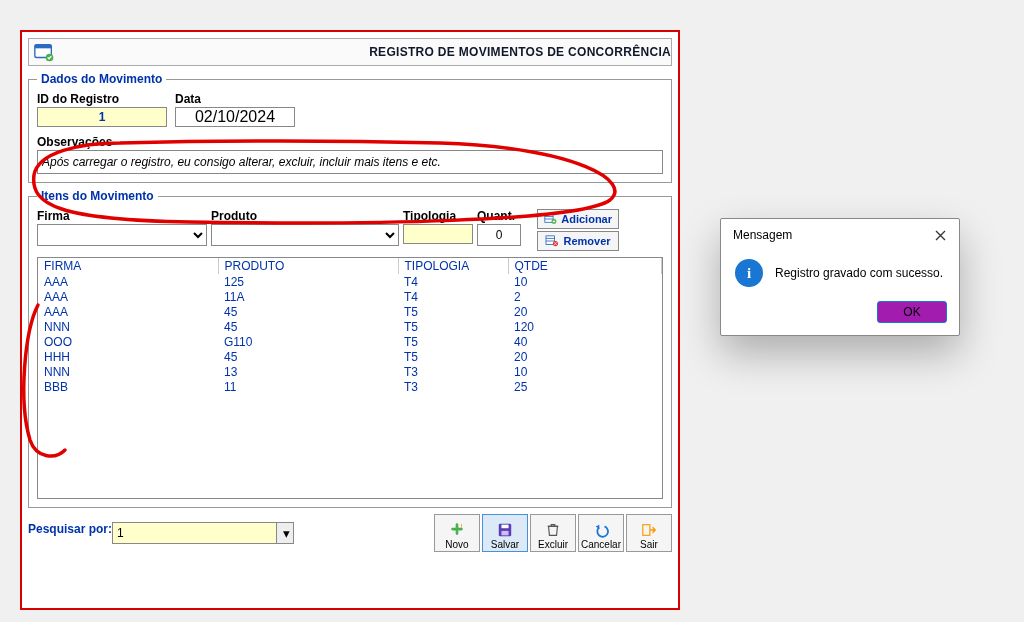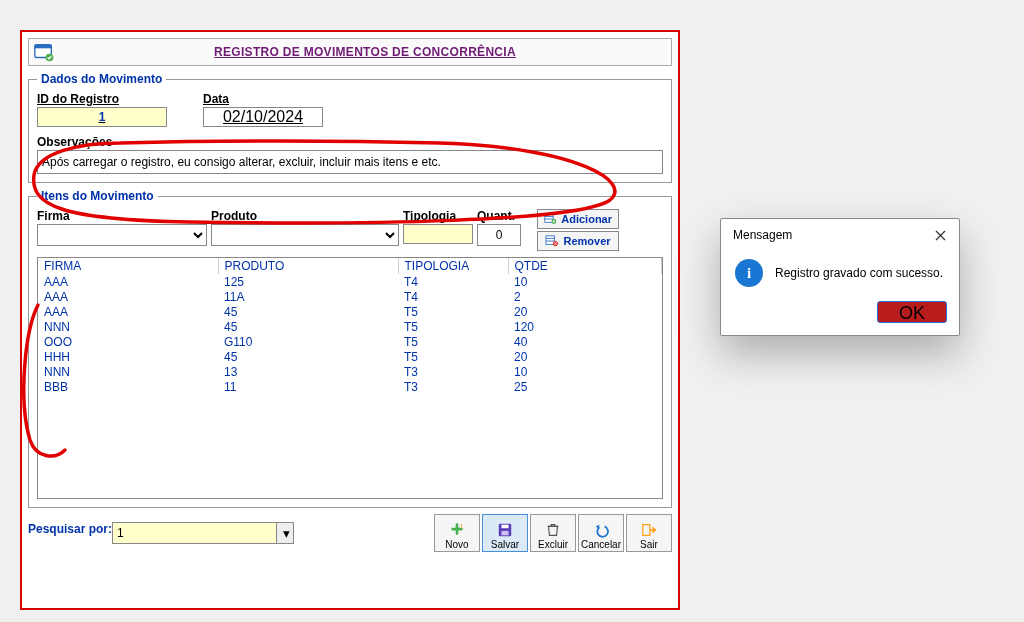"REGISTRO DE MOVIMENTOS DE CONCORRÊNCIA" .title-text { color: #701a75 -> #0f172a; text-align: center -> right; text-decoration: underline -> none }
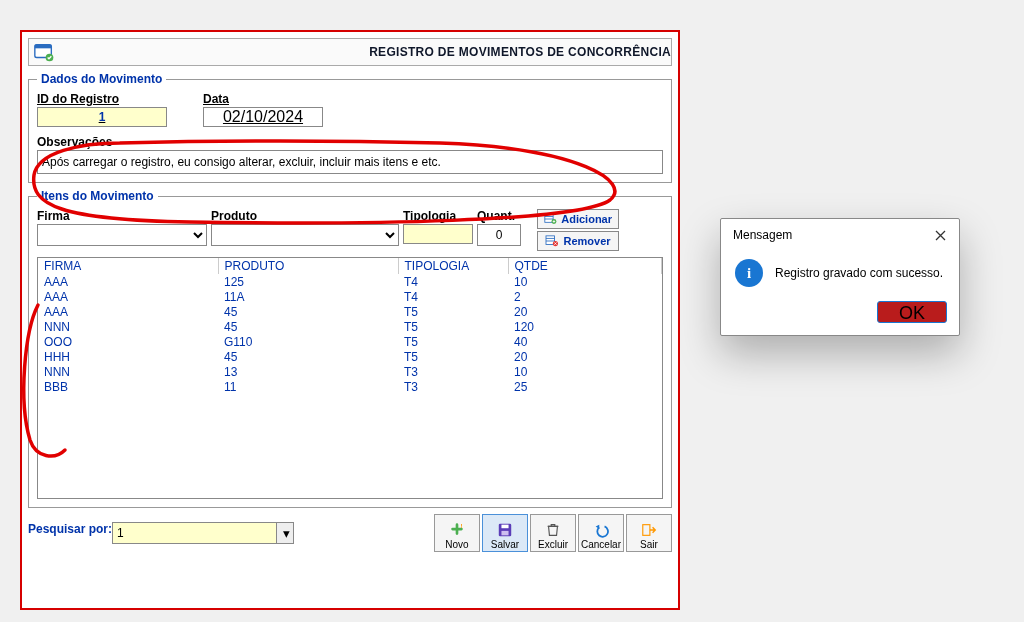"ID do Registro" .row { gap: 36px -> 8px; text-decoration: underline -> none }
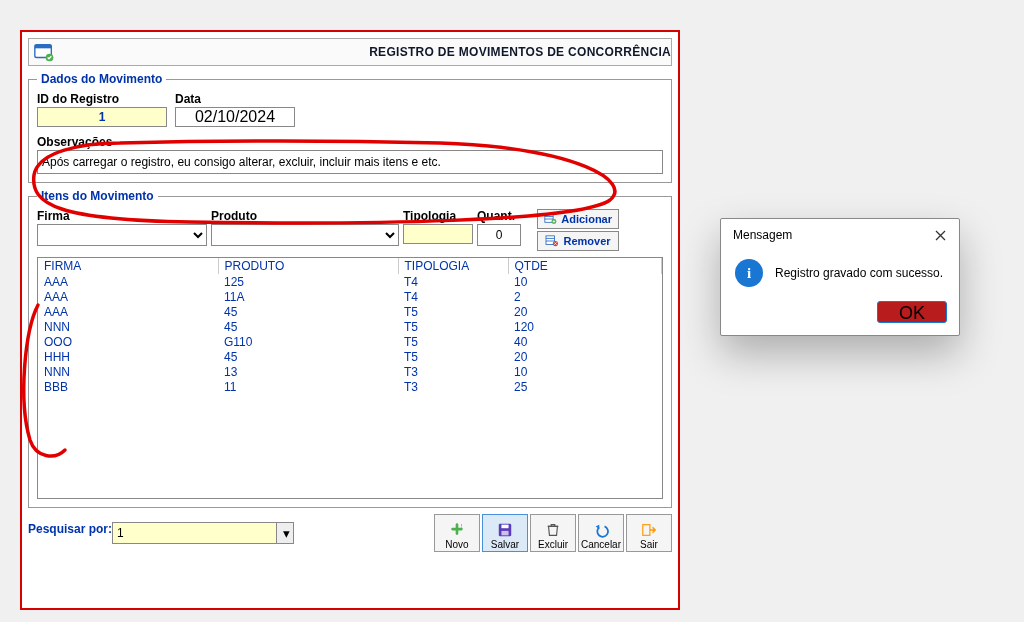"Após carregar o registro, eu" .tx-obs { font-style: none -> italic }
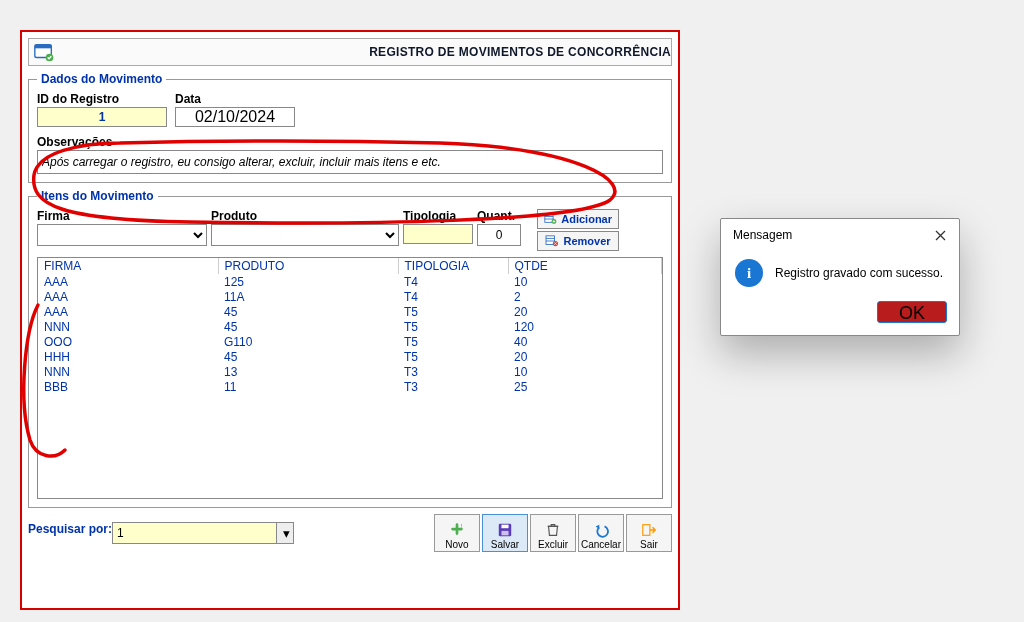"OK" .dlg-ok { background: #b91c1c -> #a21caf; font-size: 18px -> 12px }
